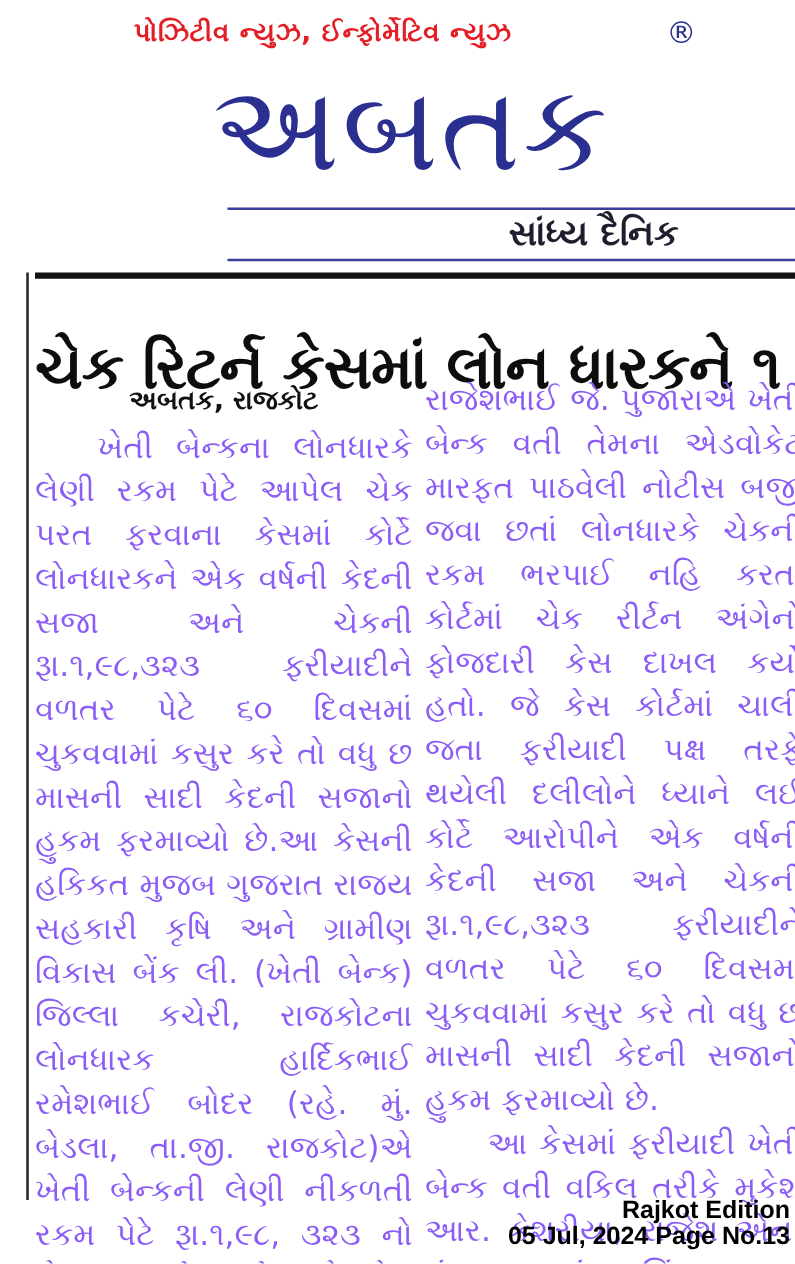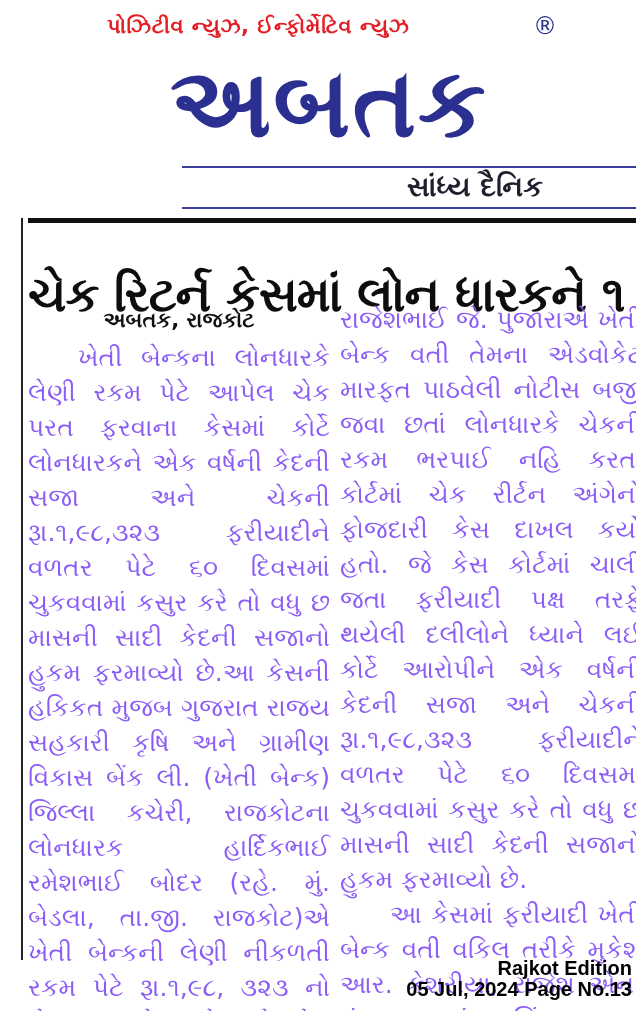"અબતક" .logo { font-weight: 700 -> 400 }
